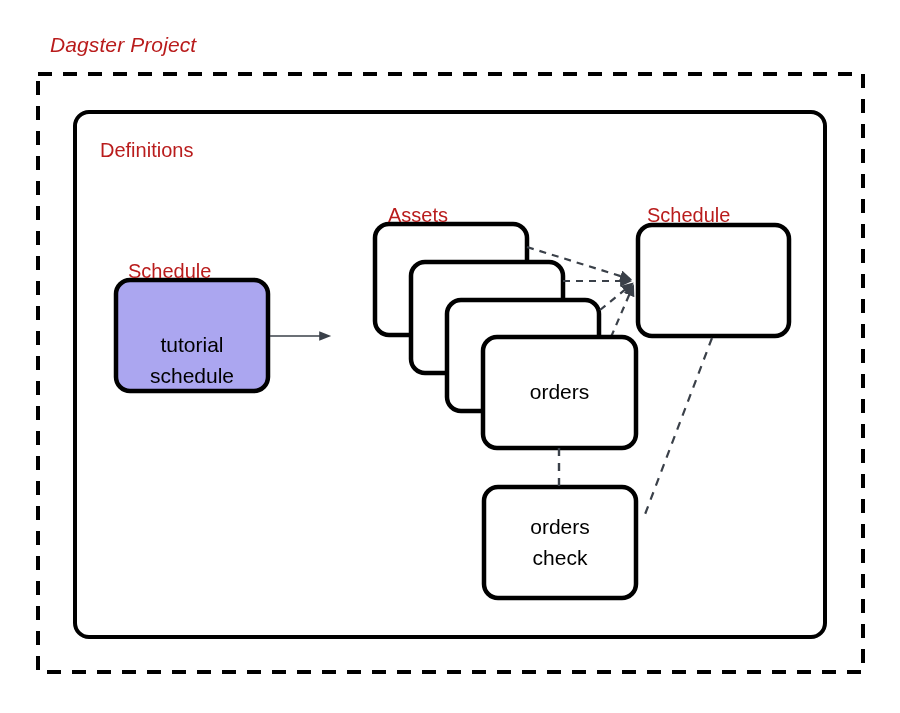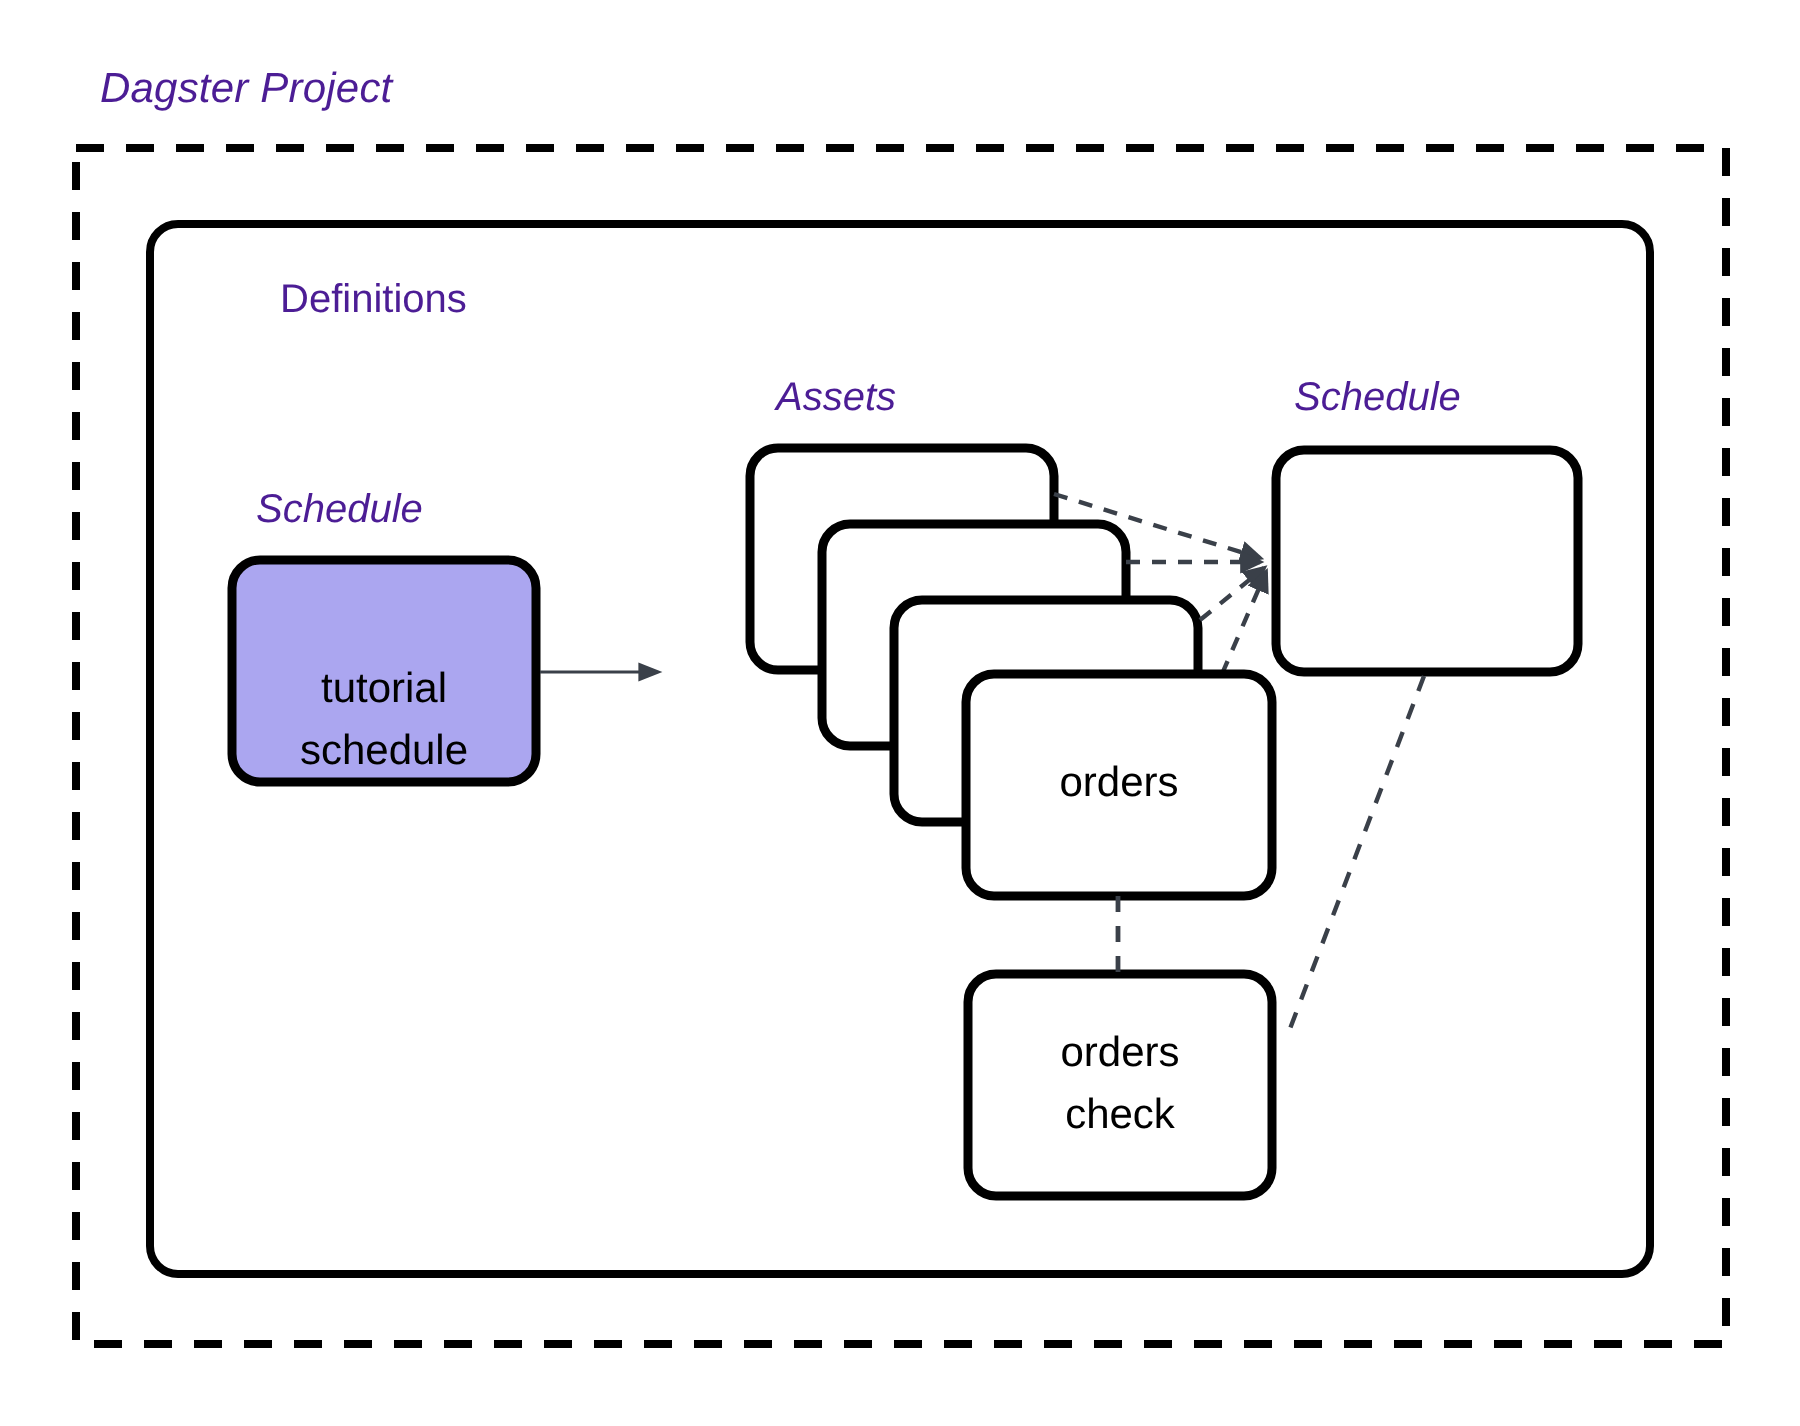"Dagster Project" .lbl { color: #4c1d95 -> #b91c1c }
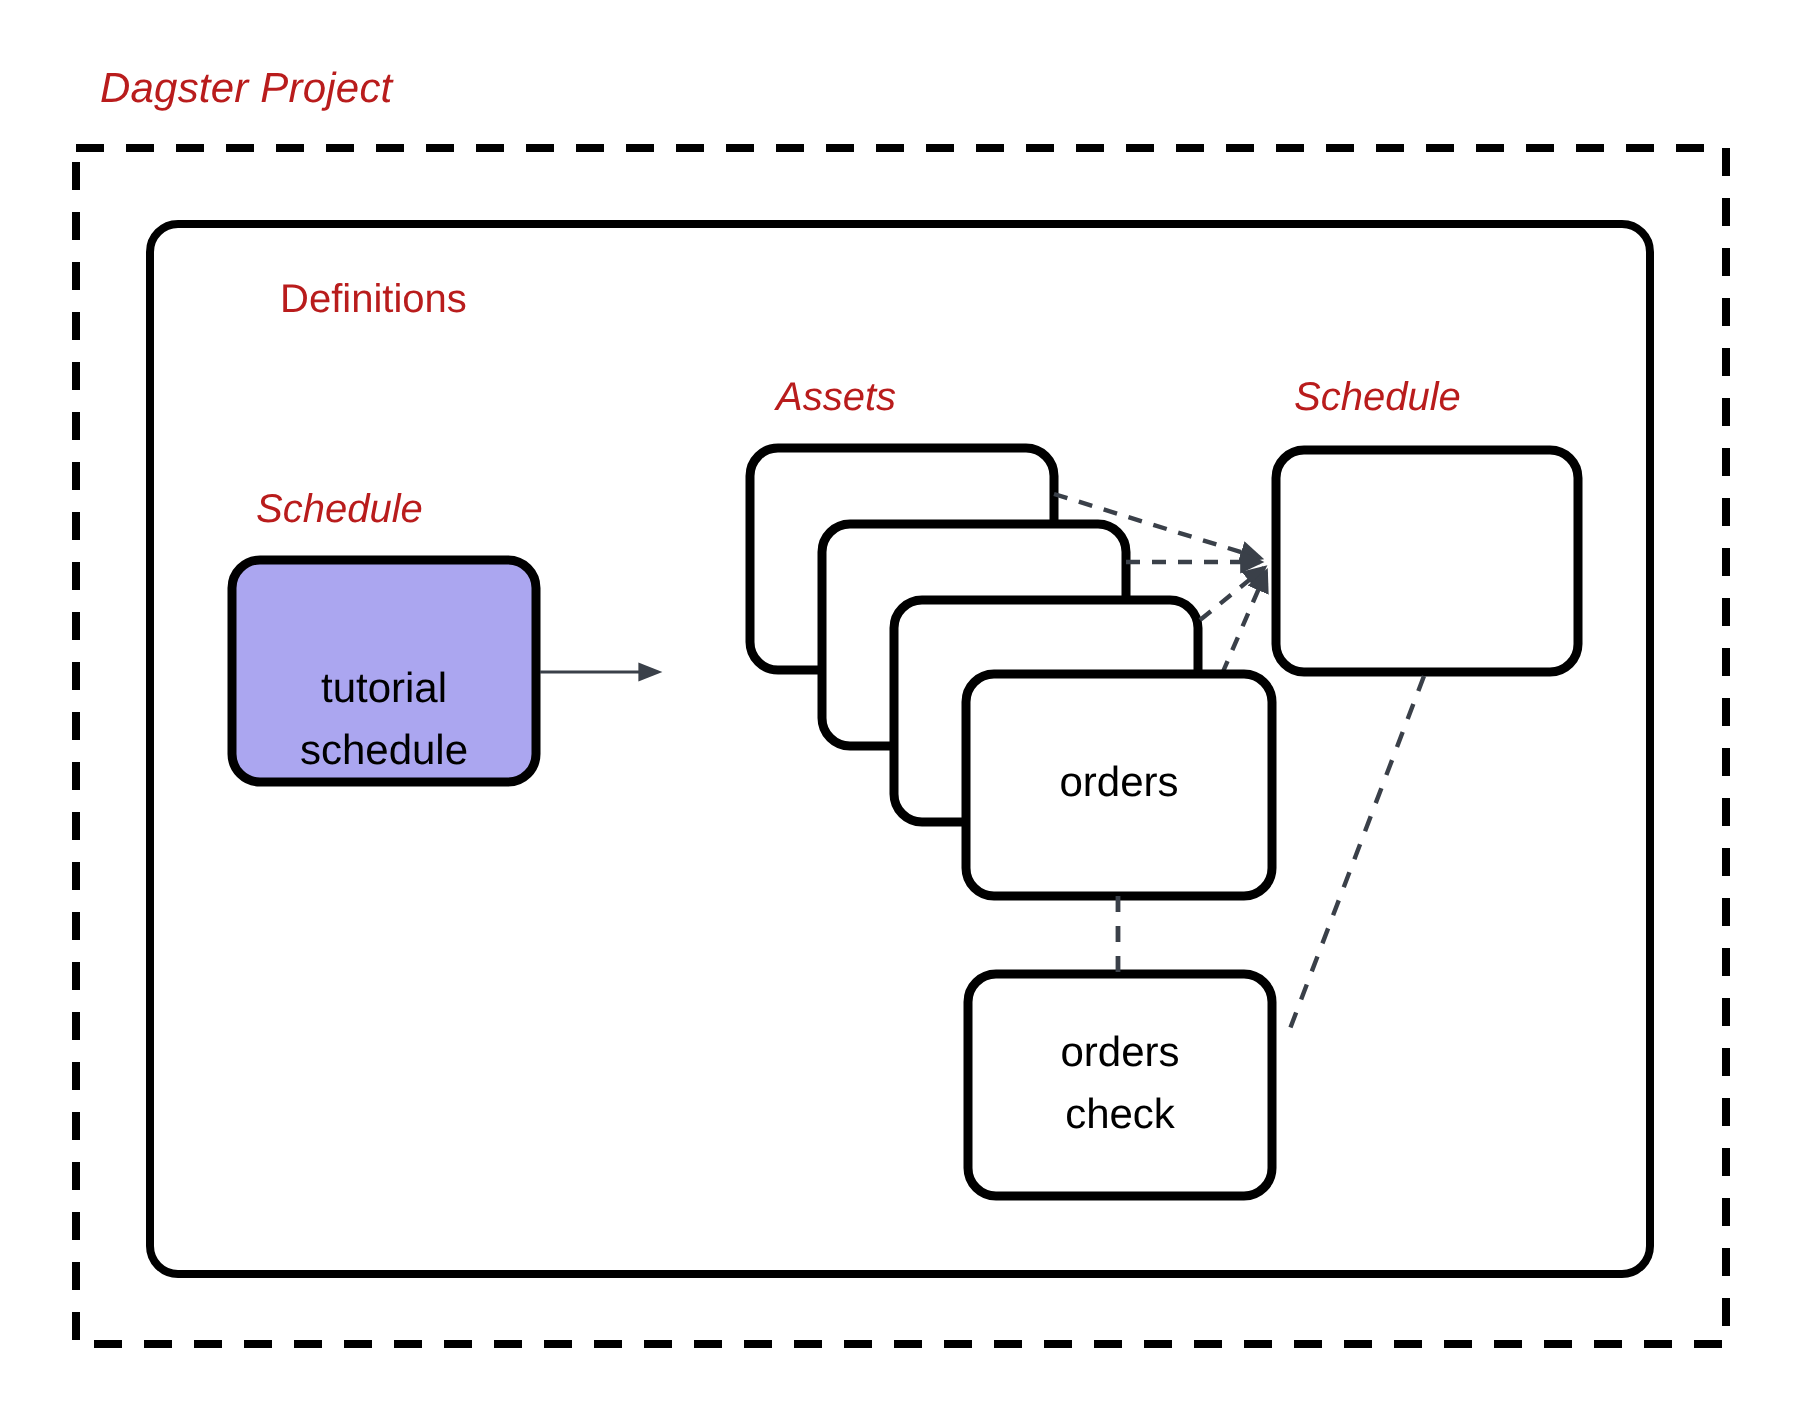"Definitions" div.lbl { margin-left: 40px -> none }
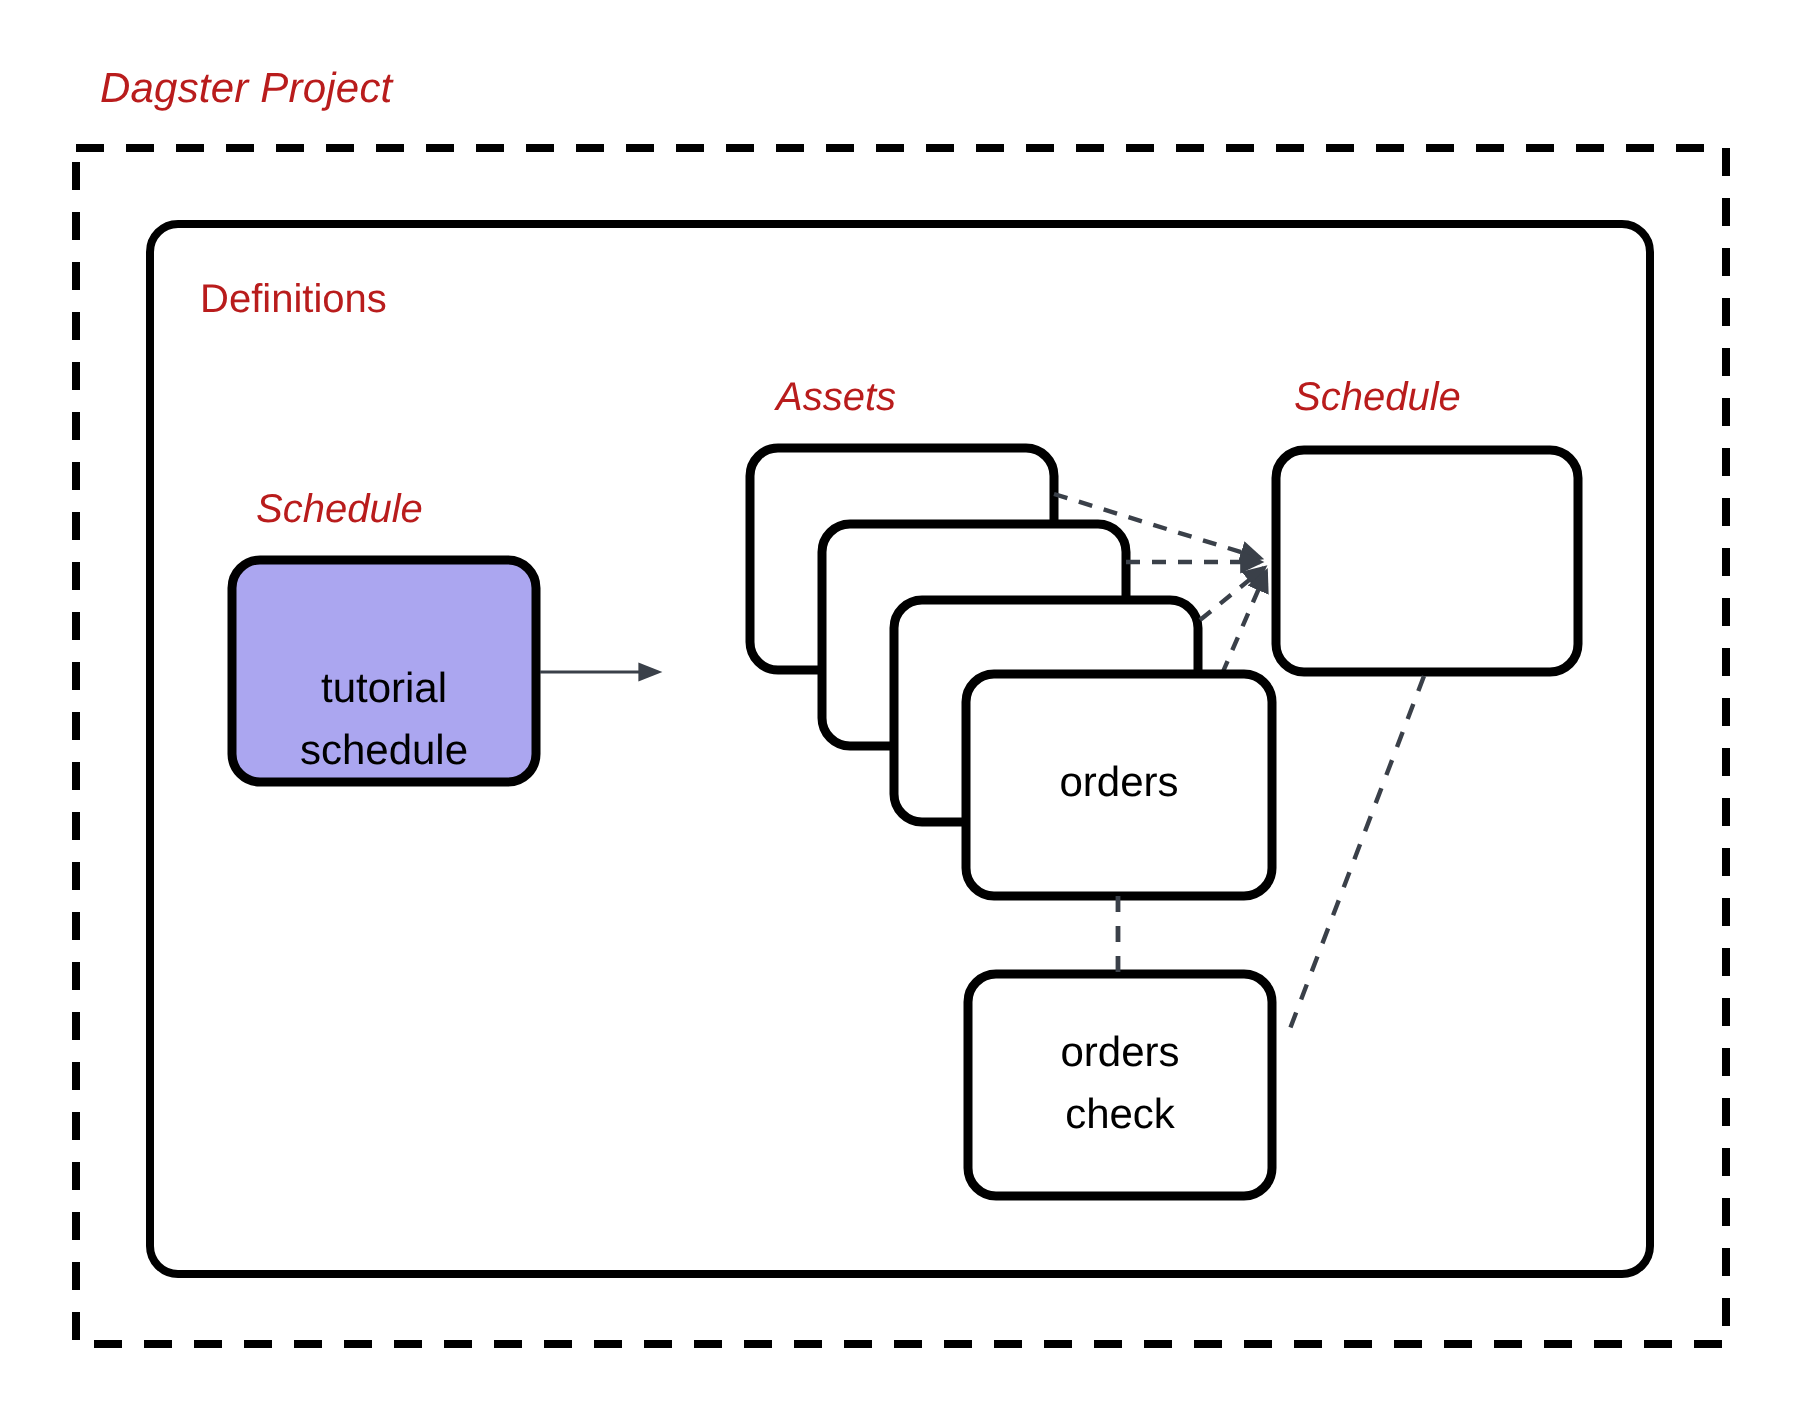"Assets" .group-text { font-style: italic -> none; margin-top: none -> 16px }
